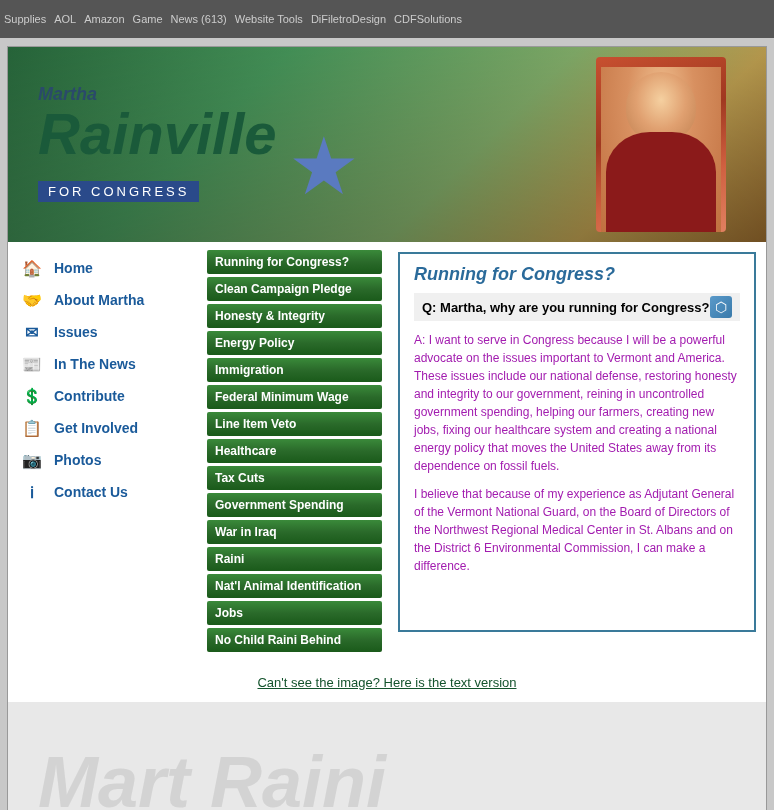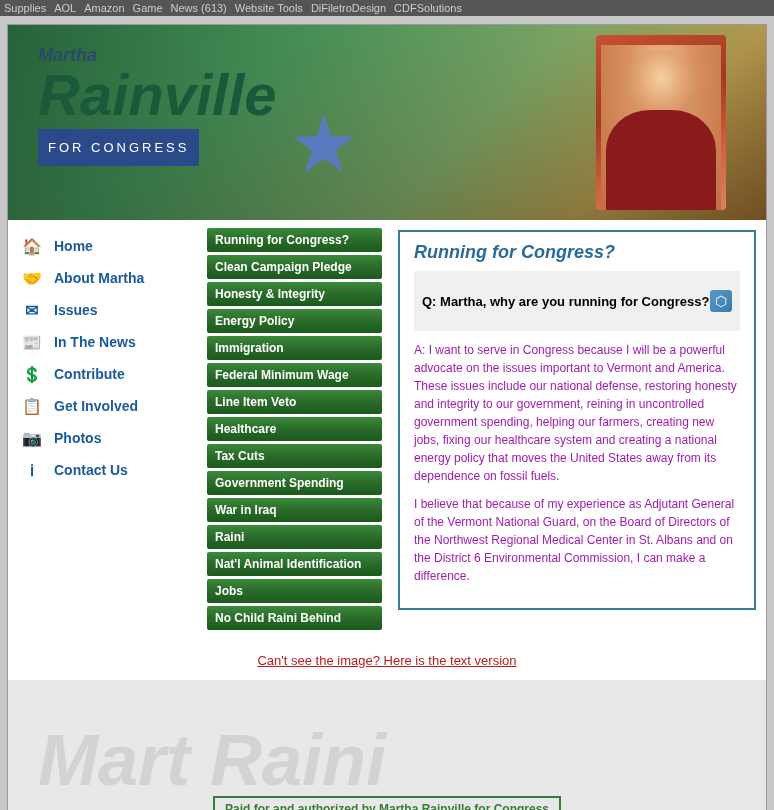"Supplies" .top-toolbar { padding: 2px 4px -> 13px 4px }
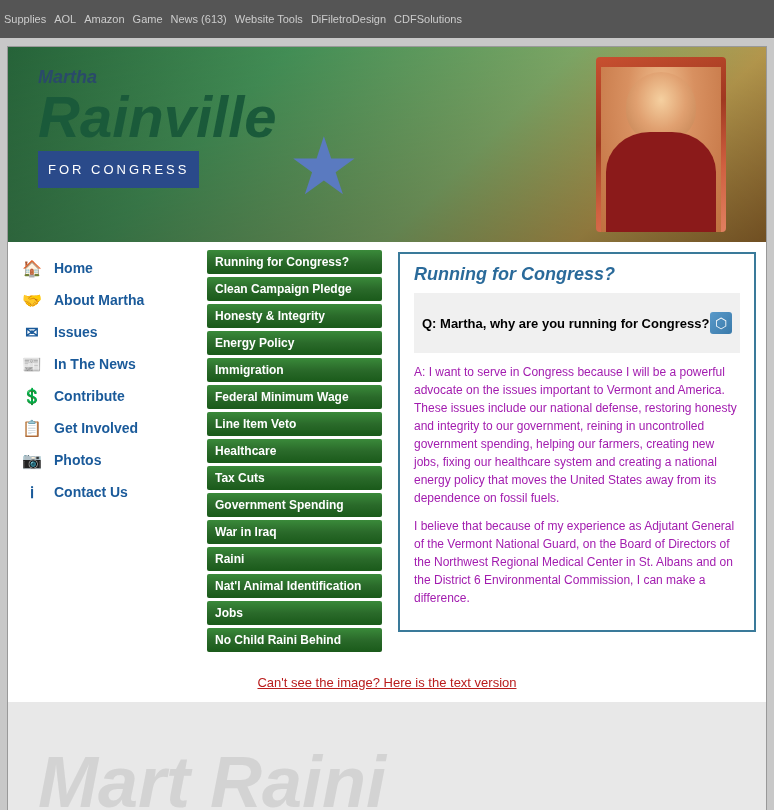"Martha" .header-name-block { top: 20px -> 37px }
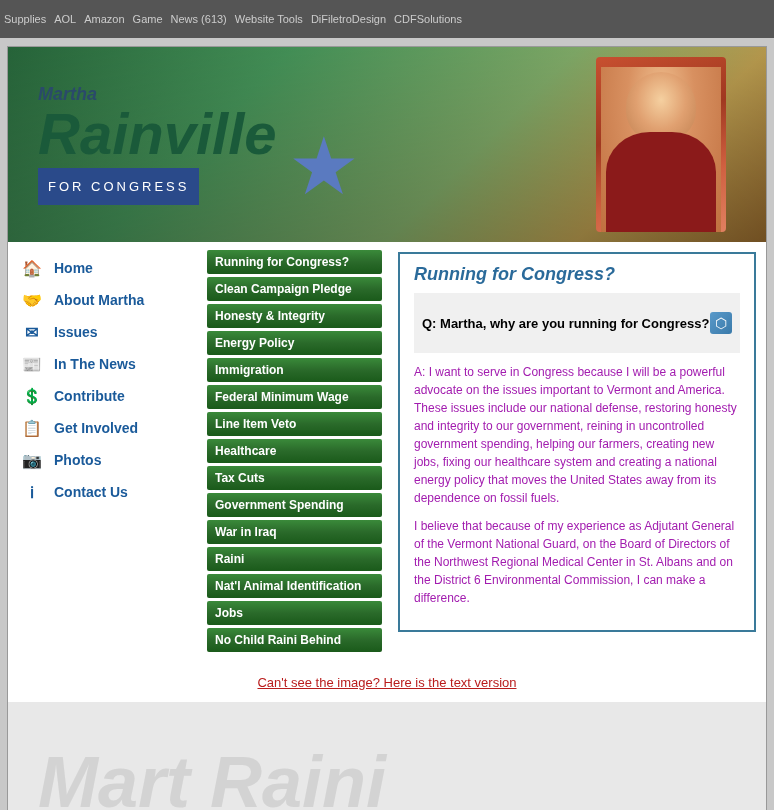"FOR CONGRESS" .header-for-congress { margin-top: 5px -> 18px; padding: 11px 10px -> 3px 10px }
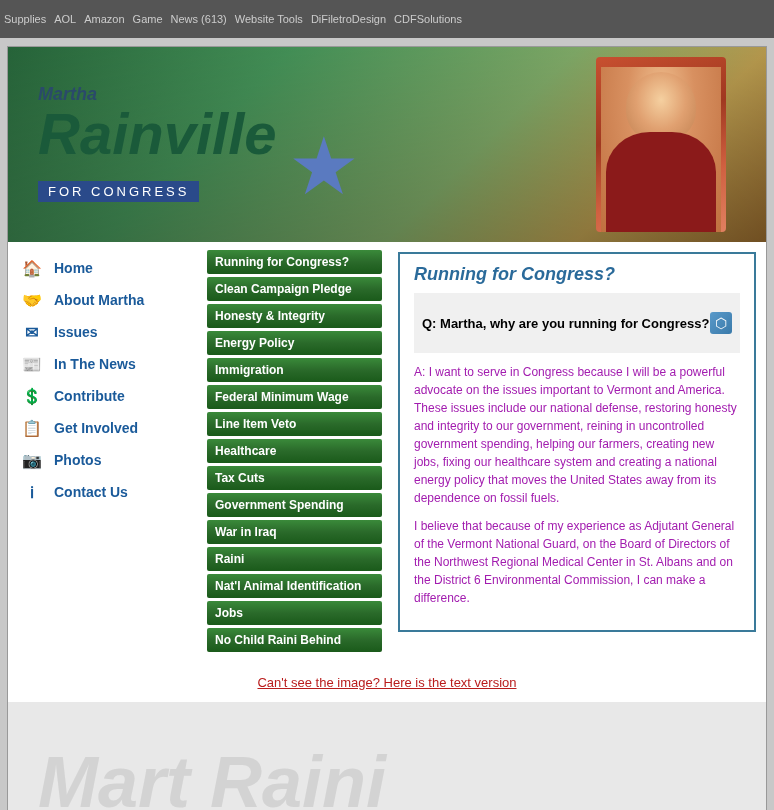"Q: Martha, why are you" .content-question { padding: 19px 8px -> 3px 8px }
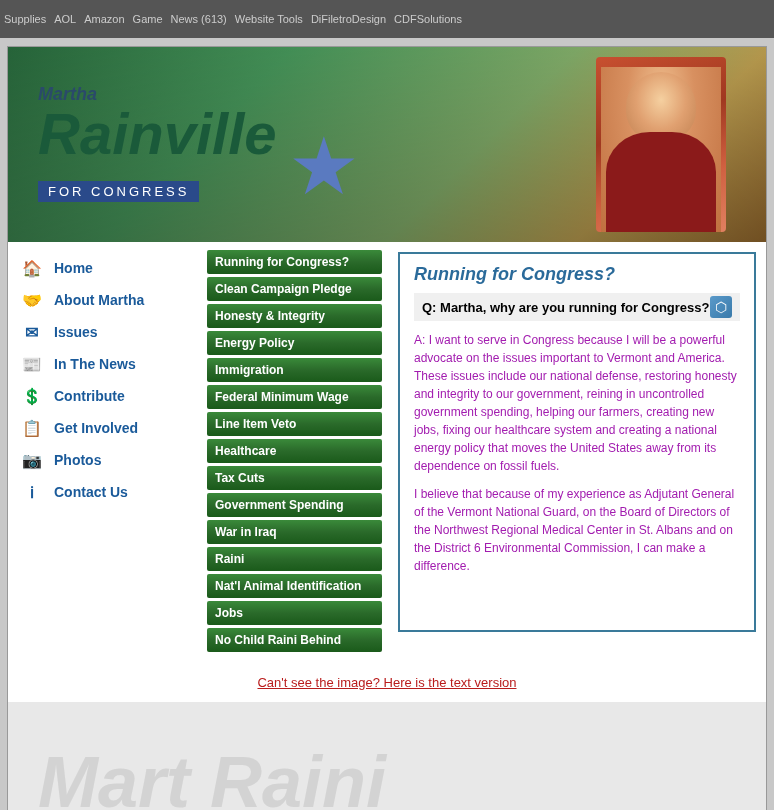"Can't see the image? Here" .footer-link { color: #b91c1c -> #14532d }
